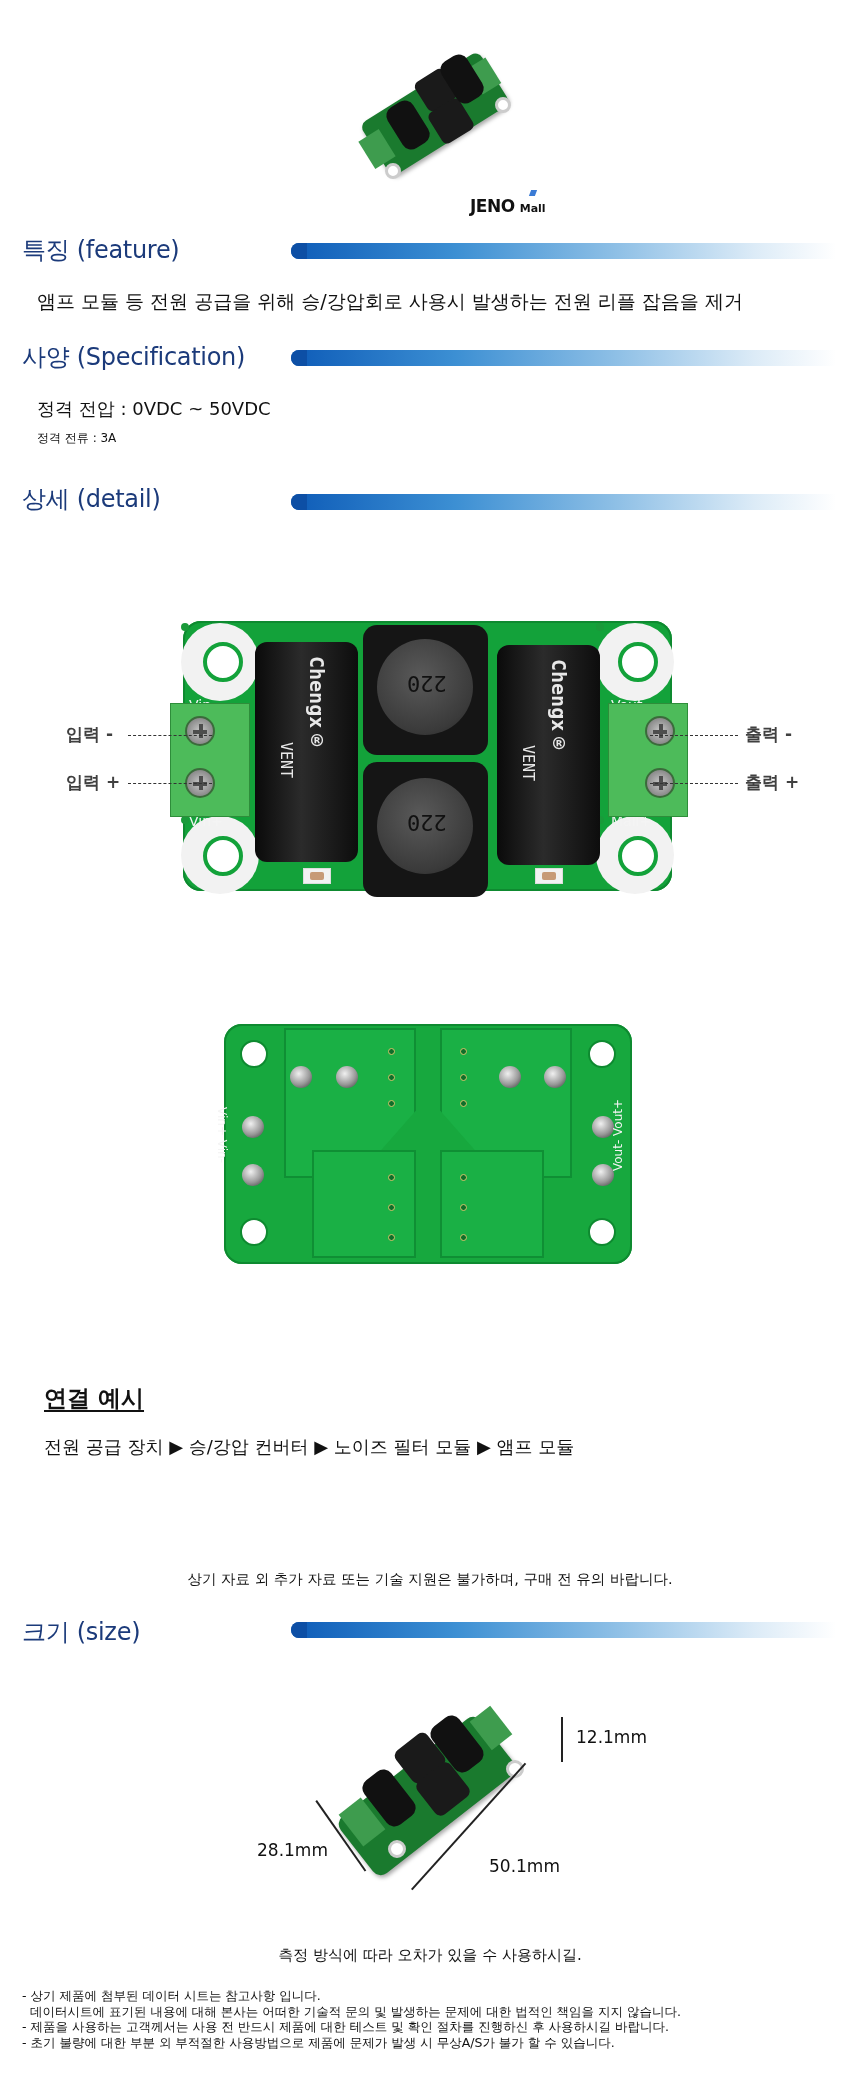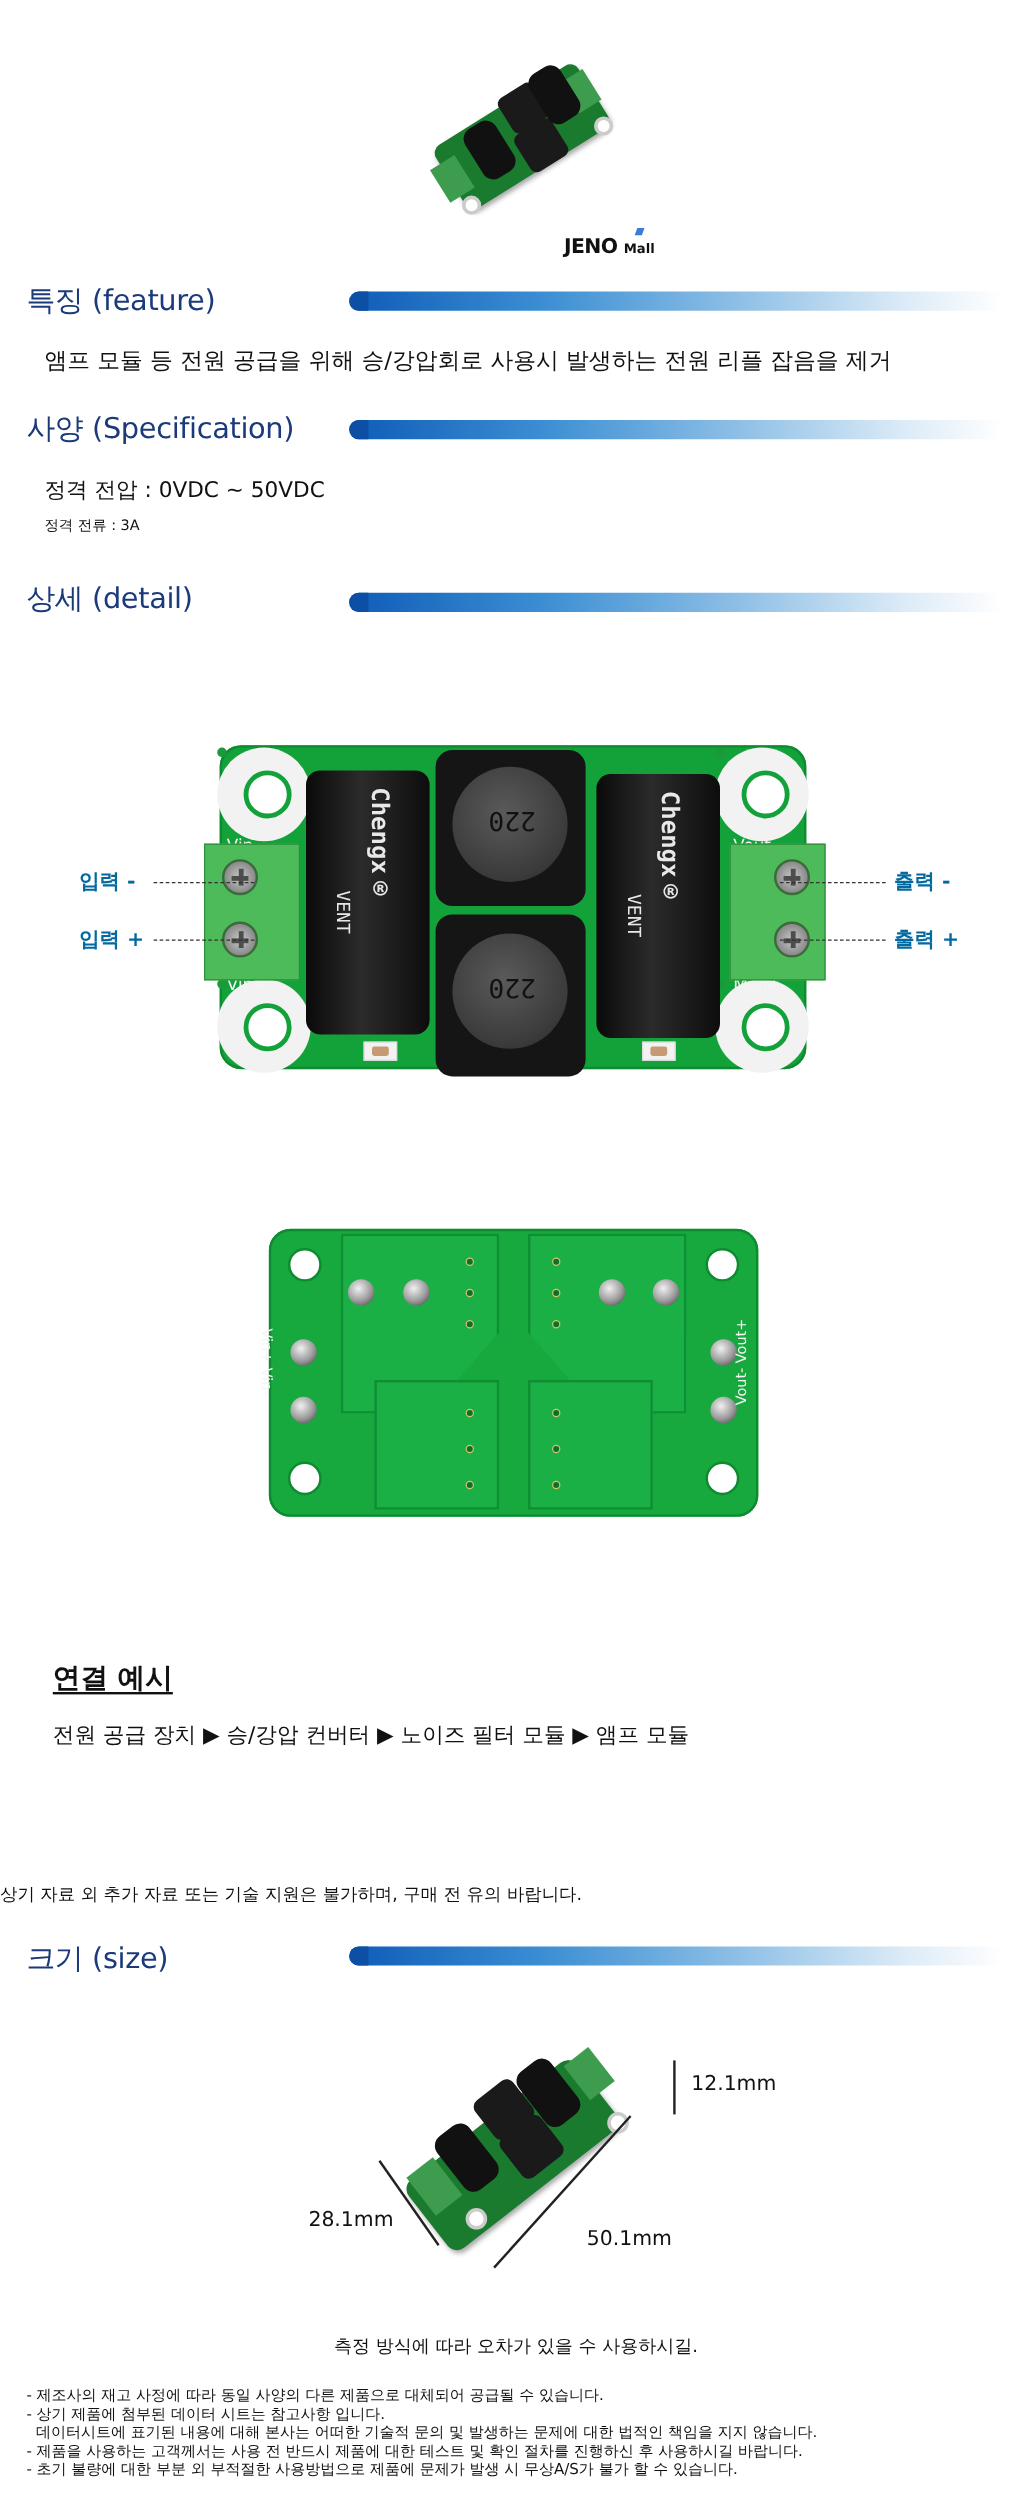"입력 -" .pin-label { color: #0369a1 -> #404040 }
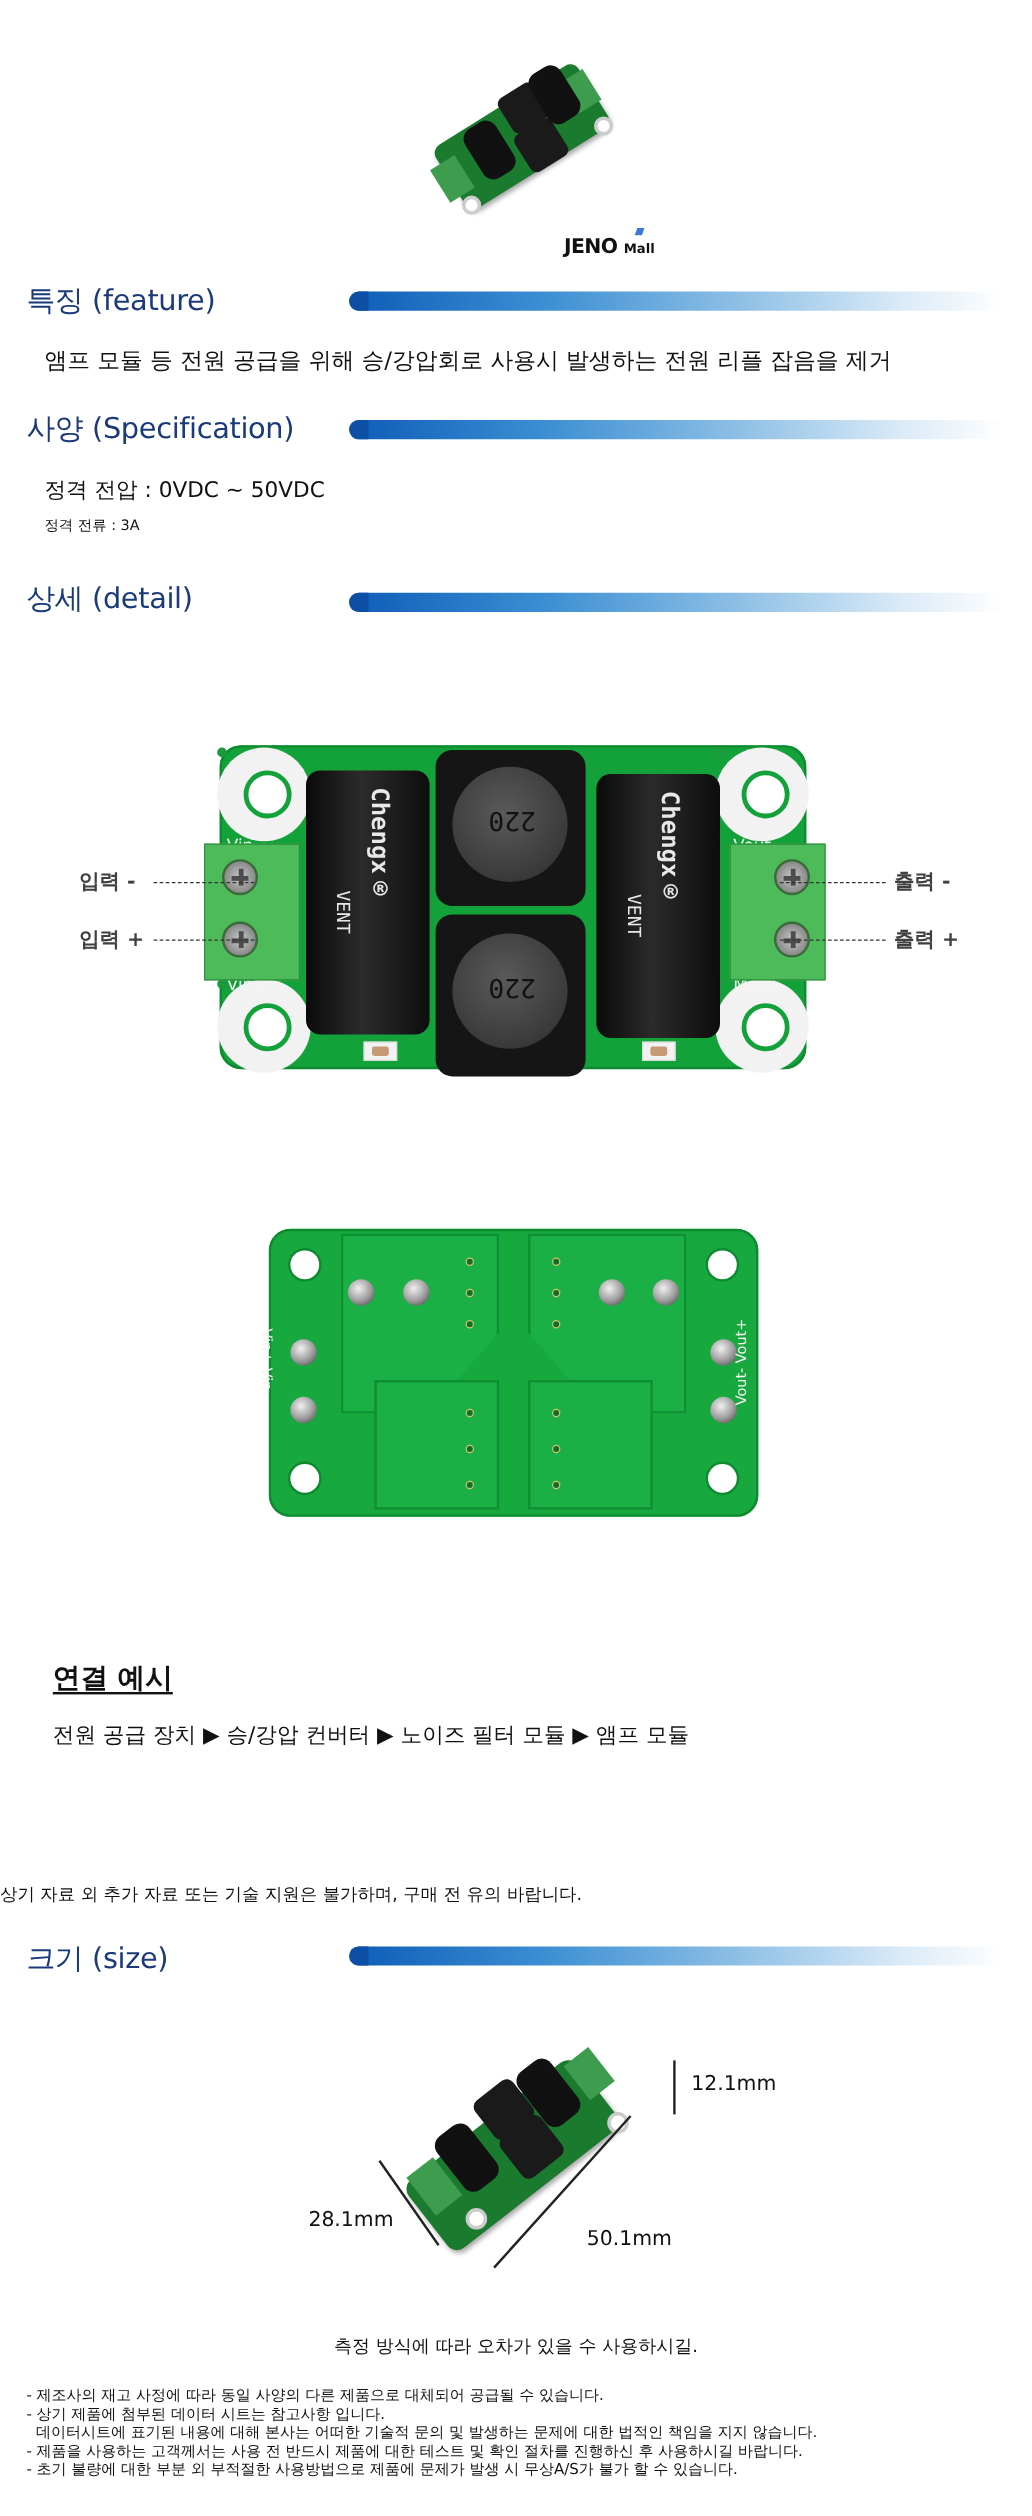"상기 자료 외 추가 자료" div.small-text { text-align: none -> center }
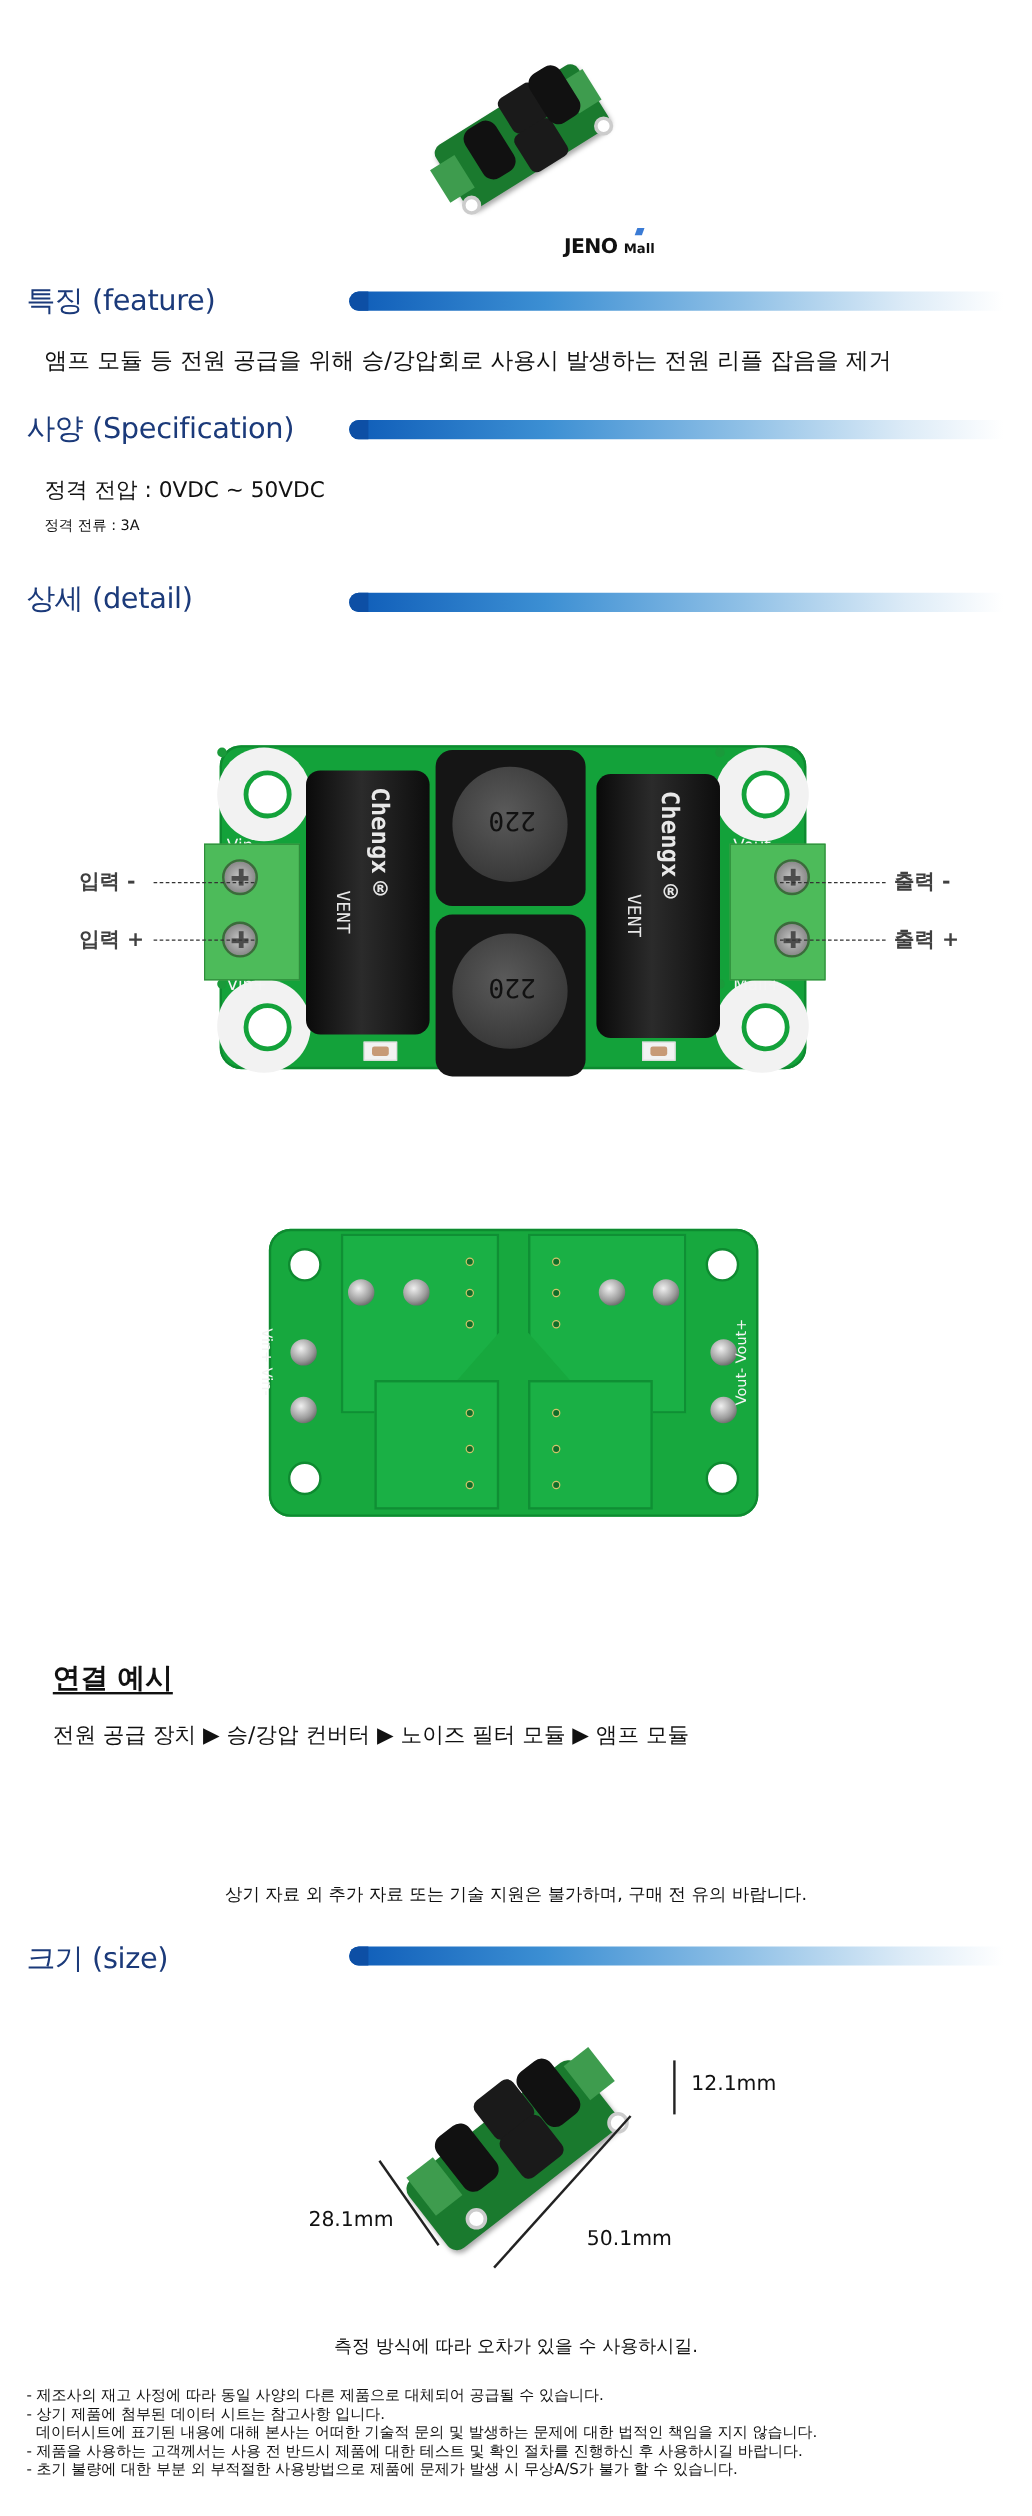"- 제조사의 재고 사정에 따라" div.small-text { html: <div>- 제조사의 재고 사정에 따라 동일 사양의 다른 제품으로 대체되어 공급될 수 있습니다.</div> -> none }
